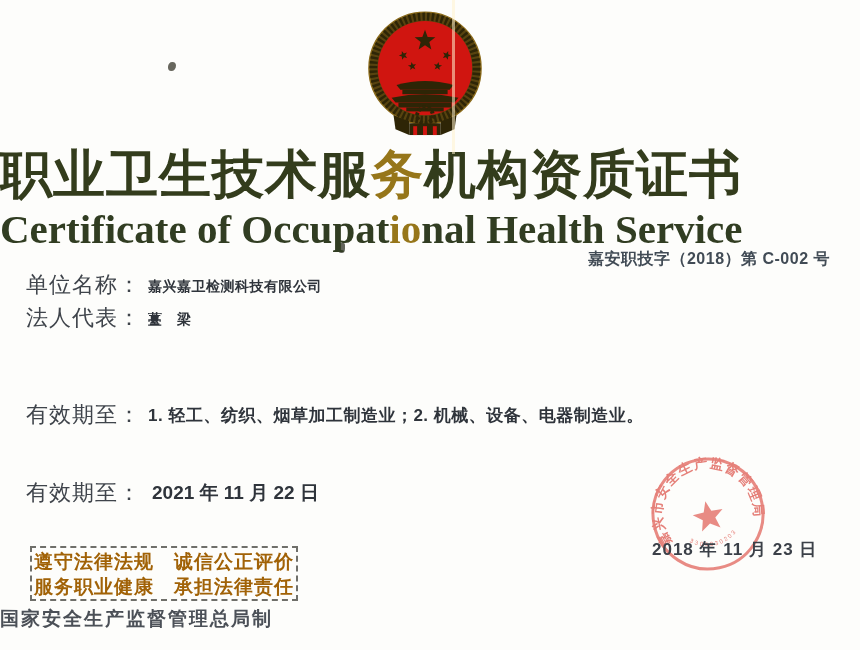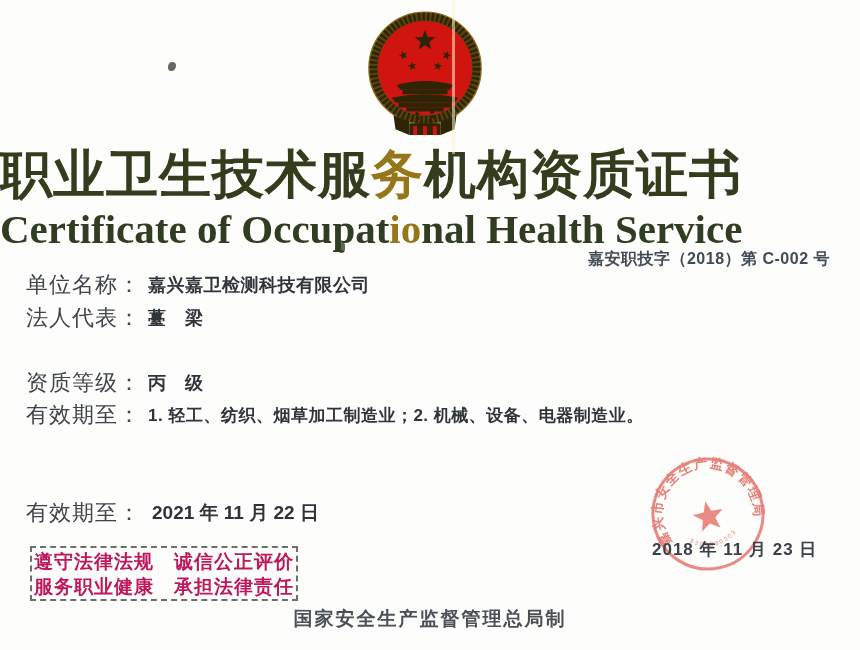"嘉兴嘉卫检测科技有限公司" .field .val { font-size: 18px -> 14px }
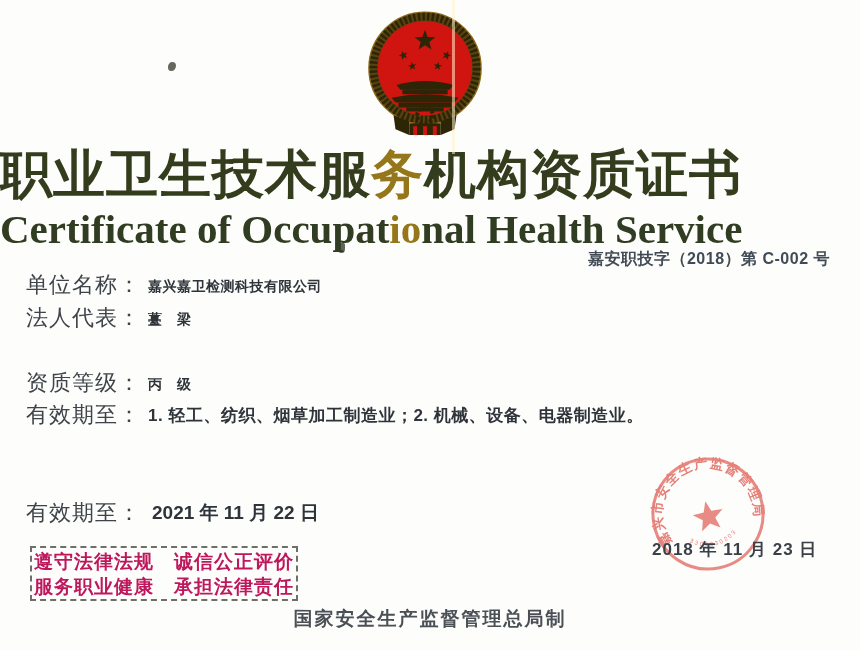"资质等级： 丙 级" div.field { html: <div> <span>资质等级：</span><span>丙 级</span> </div> -> none }
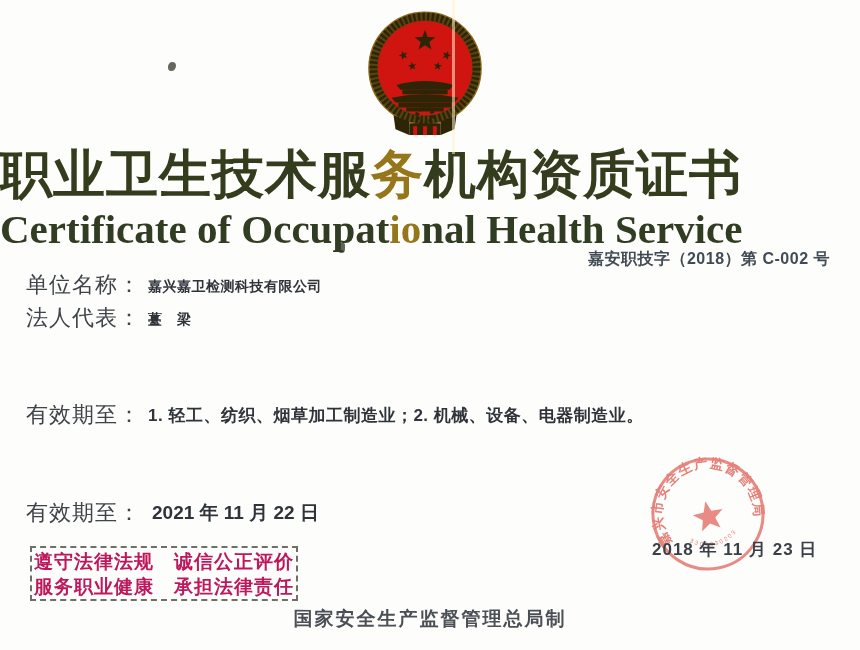"有效期至： 2021 年 11 月" .validity { margin-top: 20px -> none }
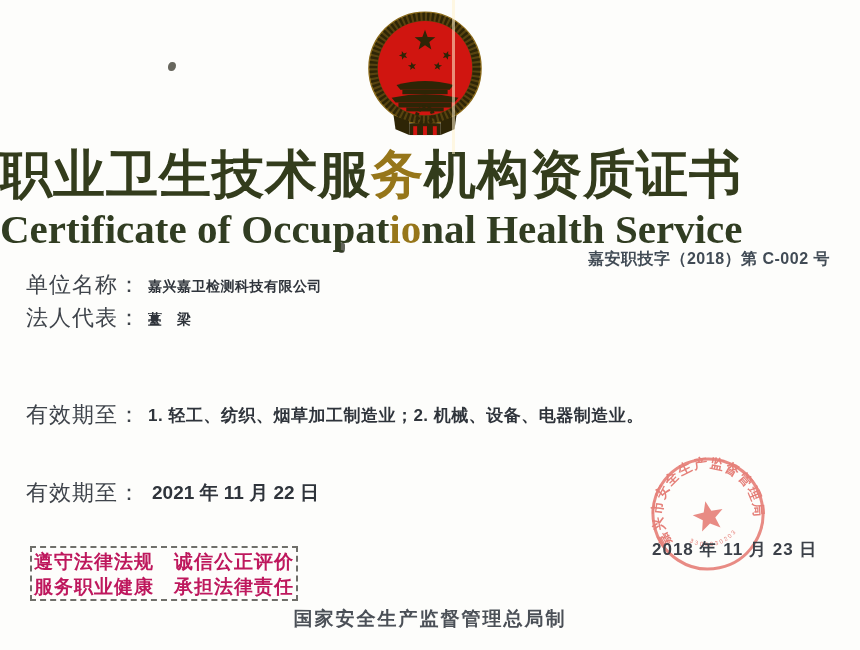"遵守法律法规 诚信公正评价" .pledge { color: #be185d -> #a16207 }
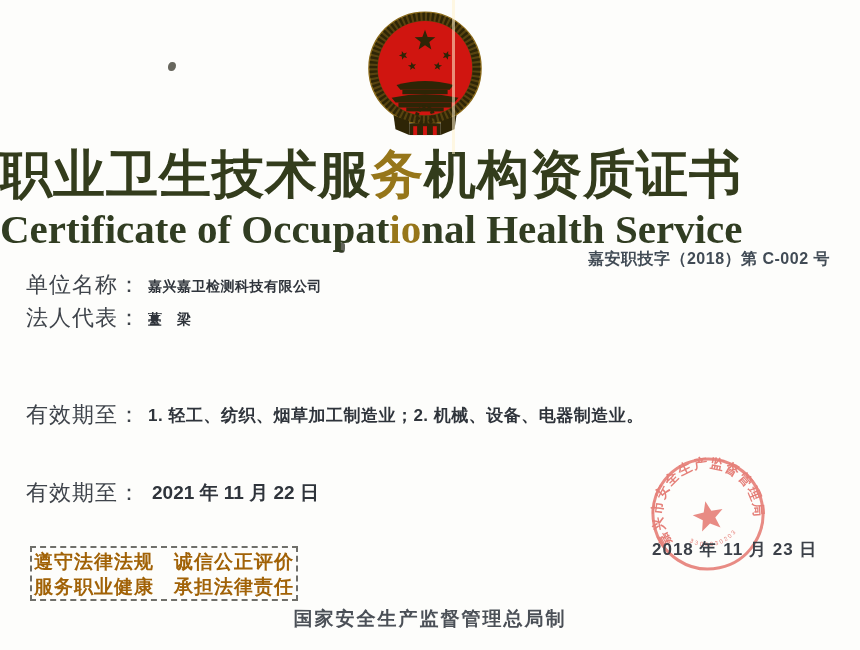"国家安全生产监督管理总局制" .footer { text-align: center -> left }
